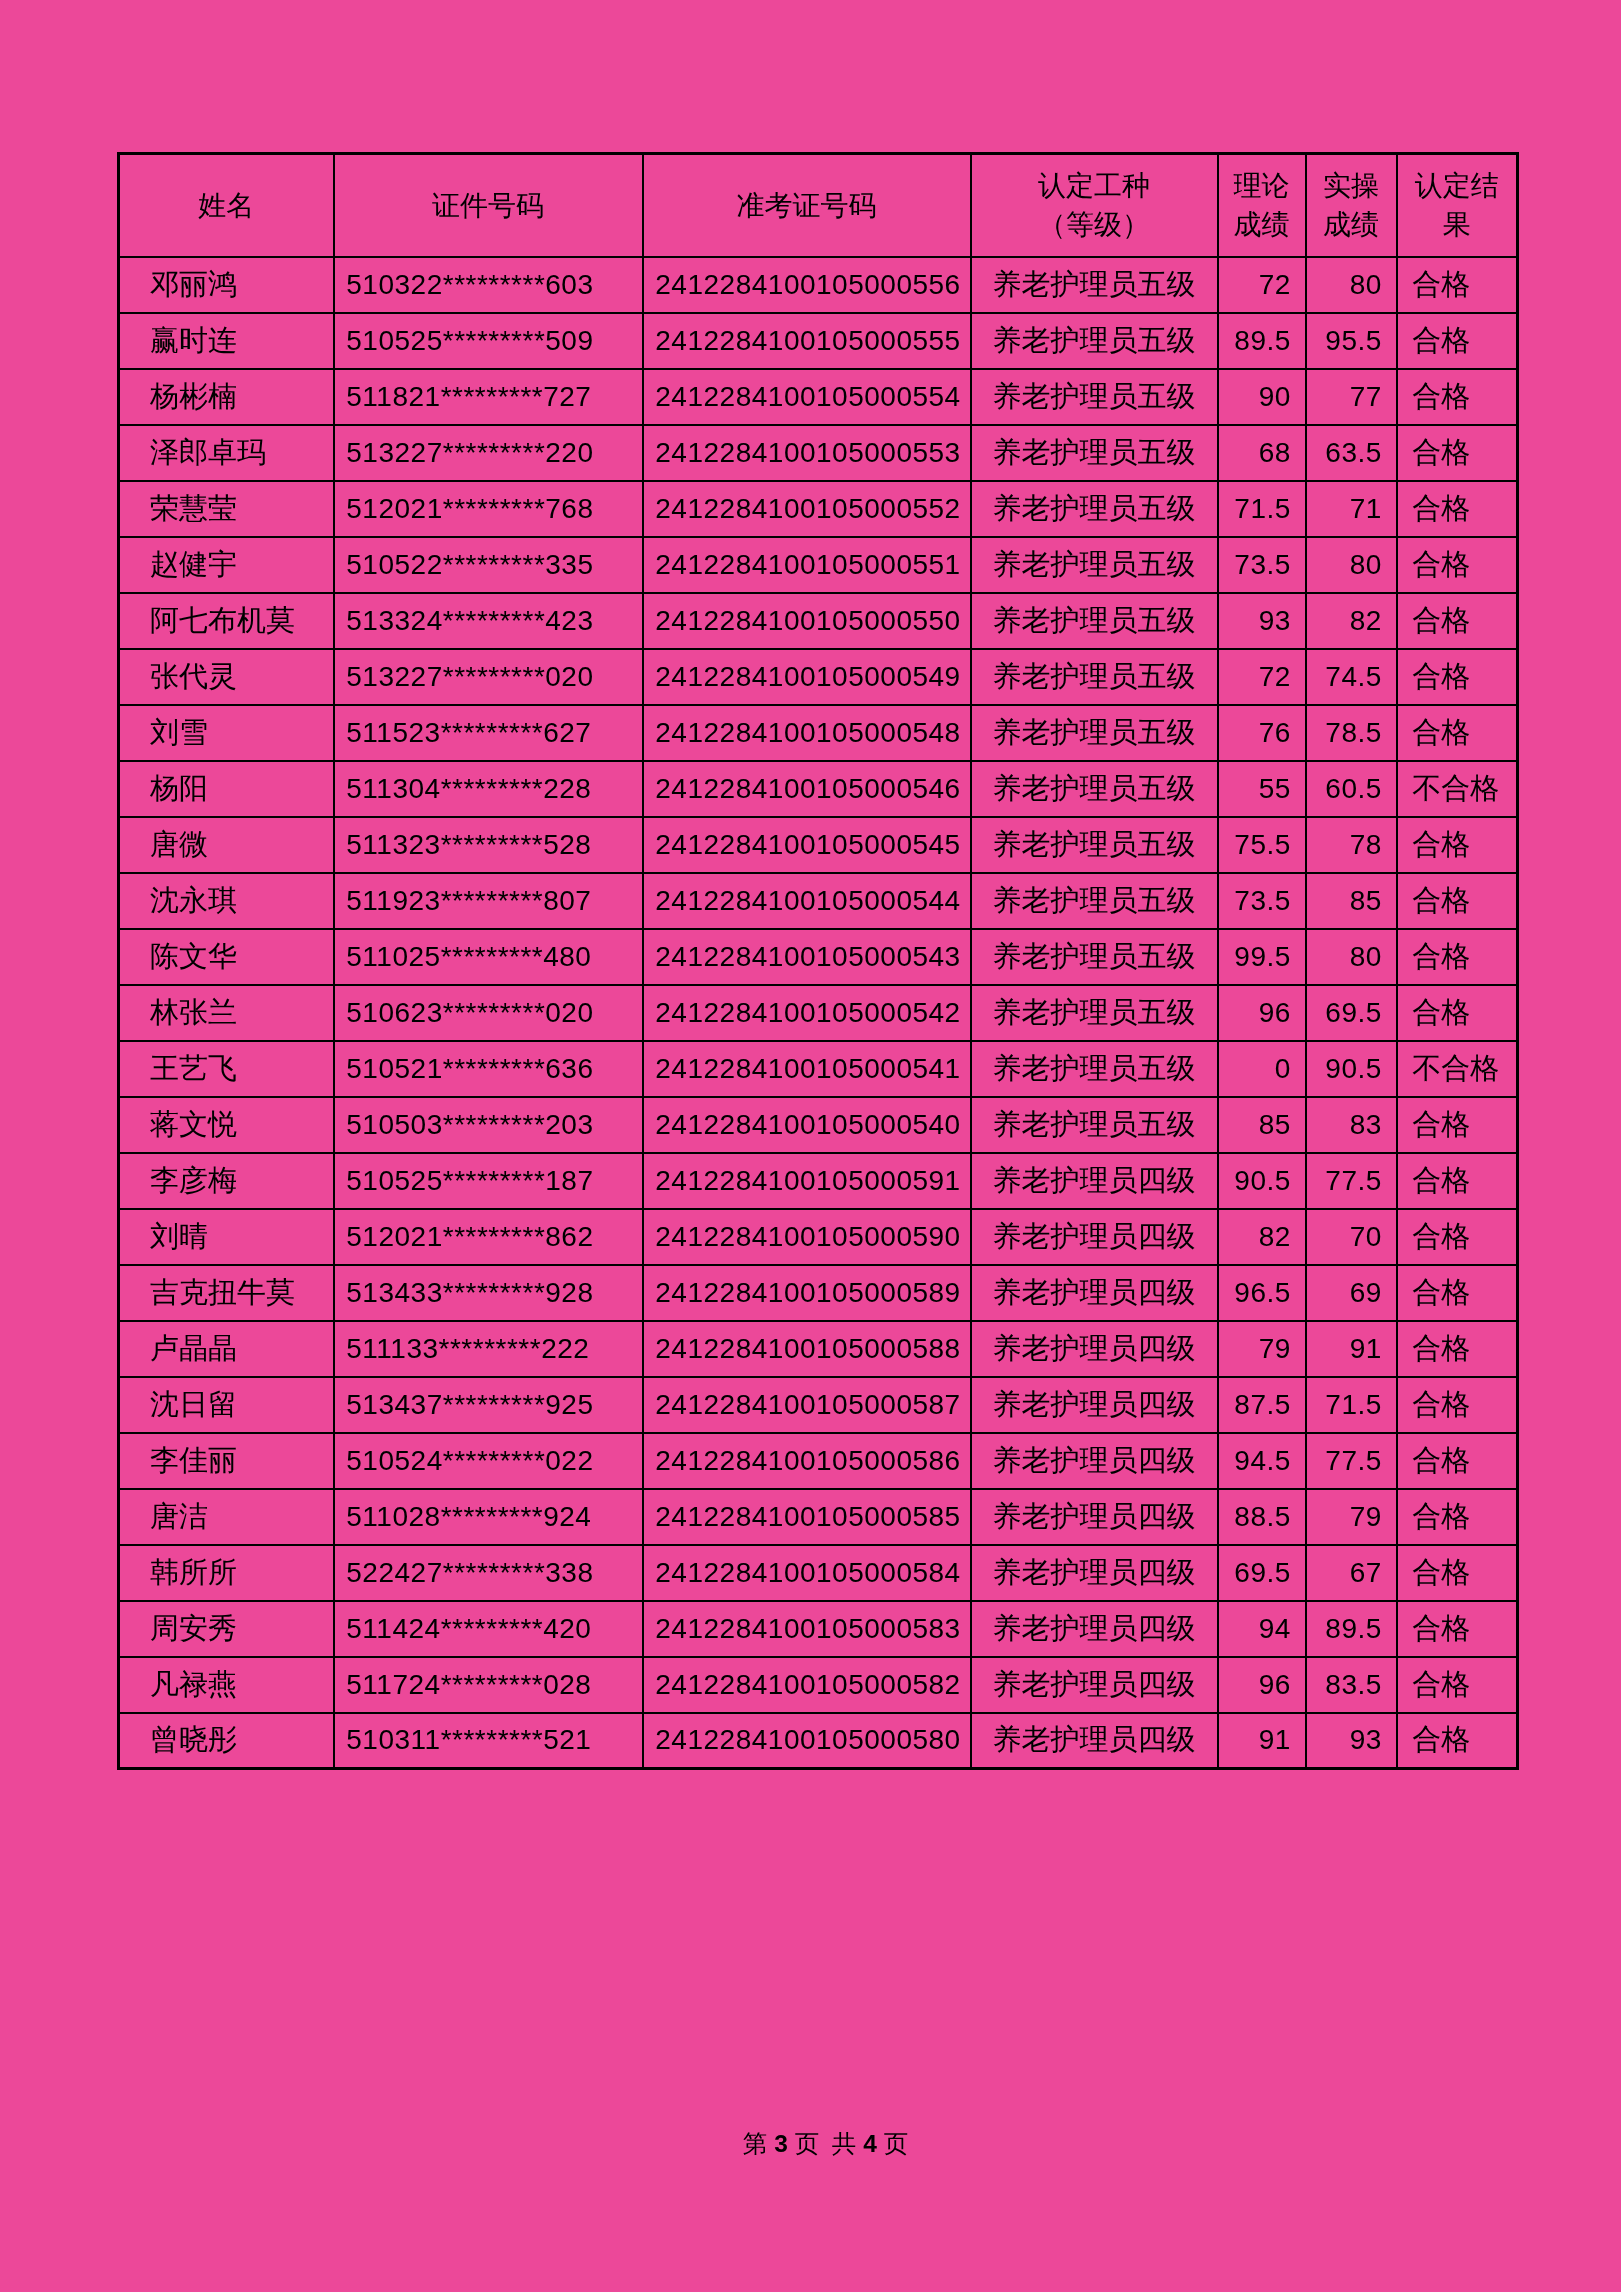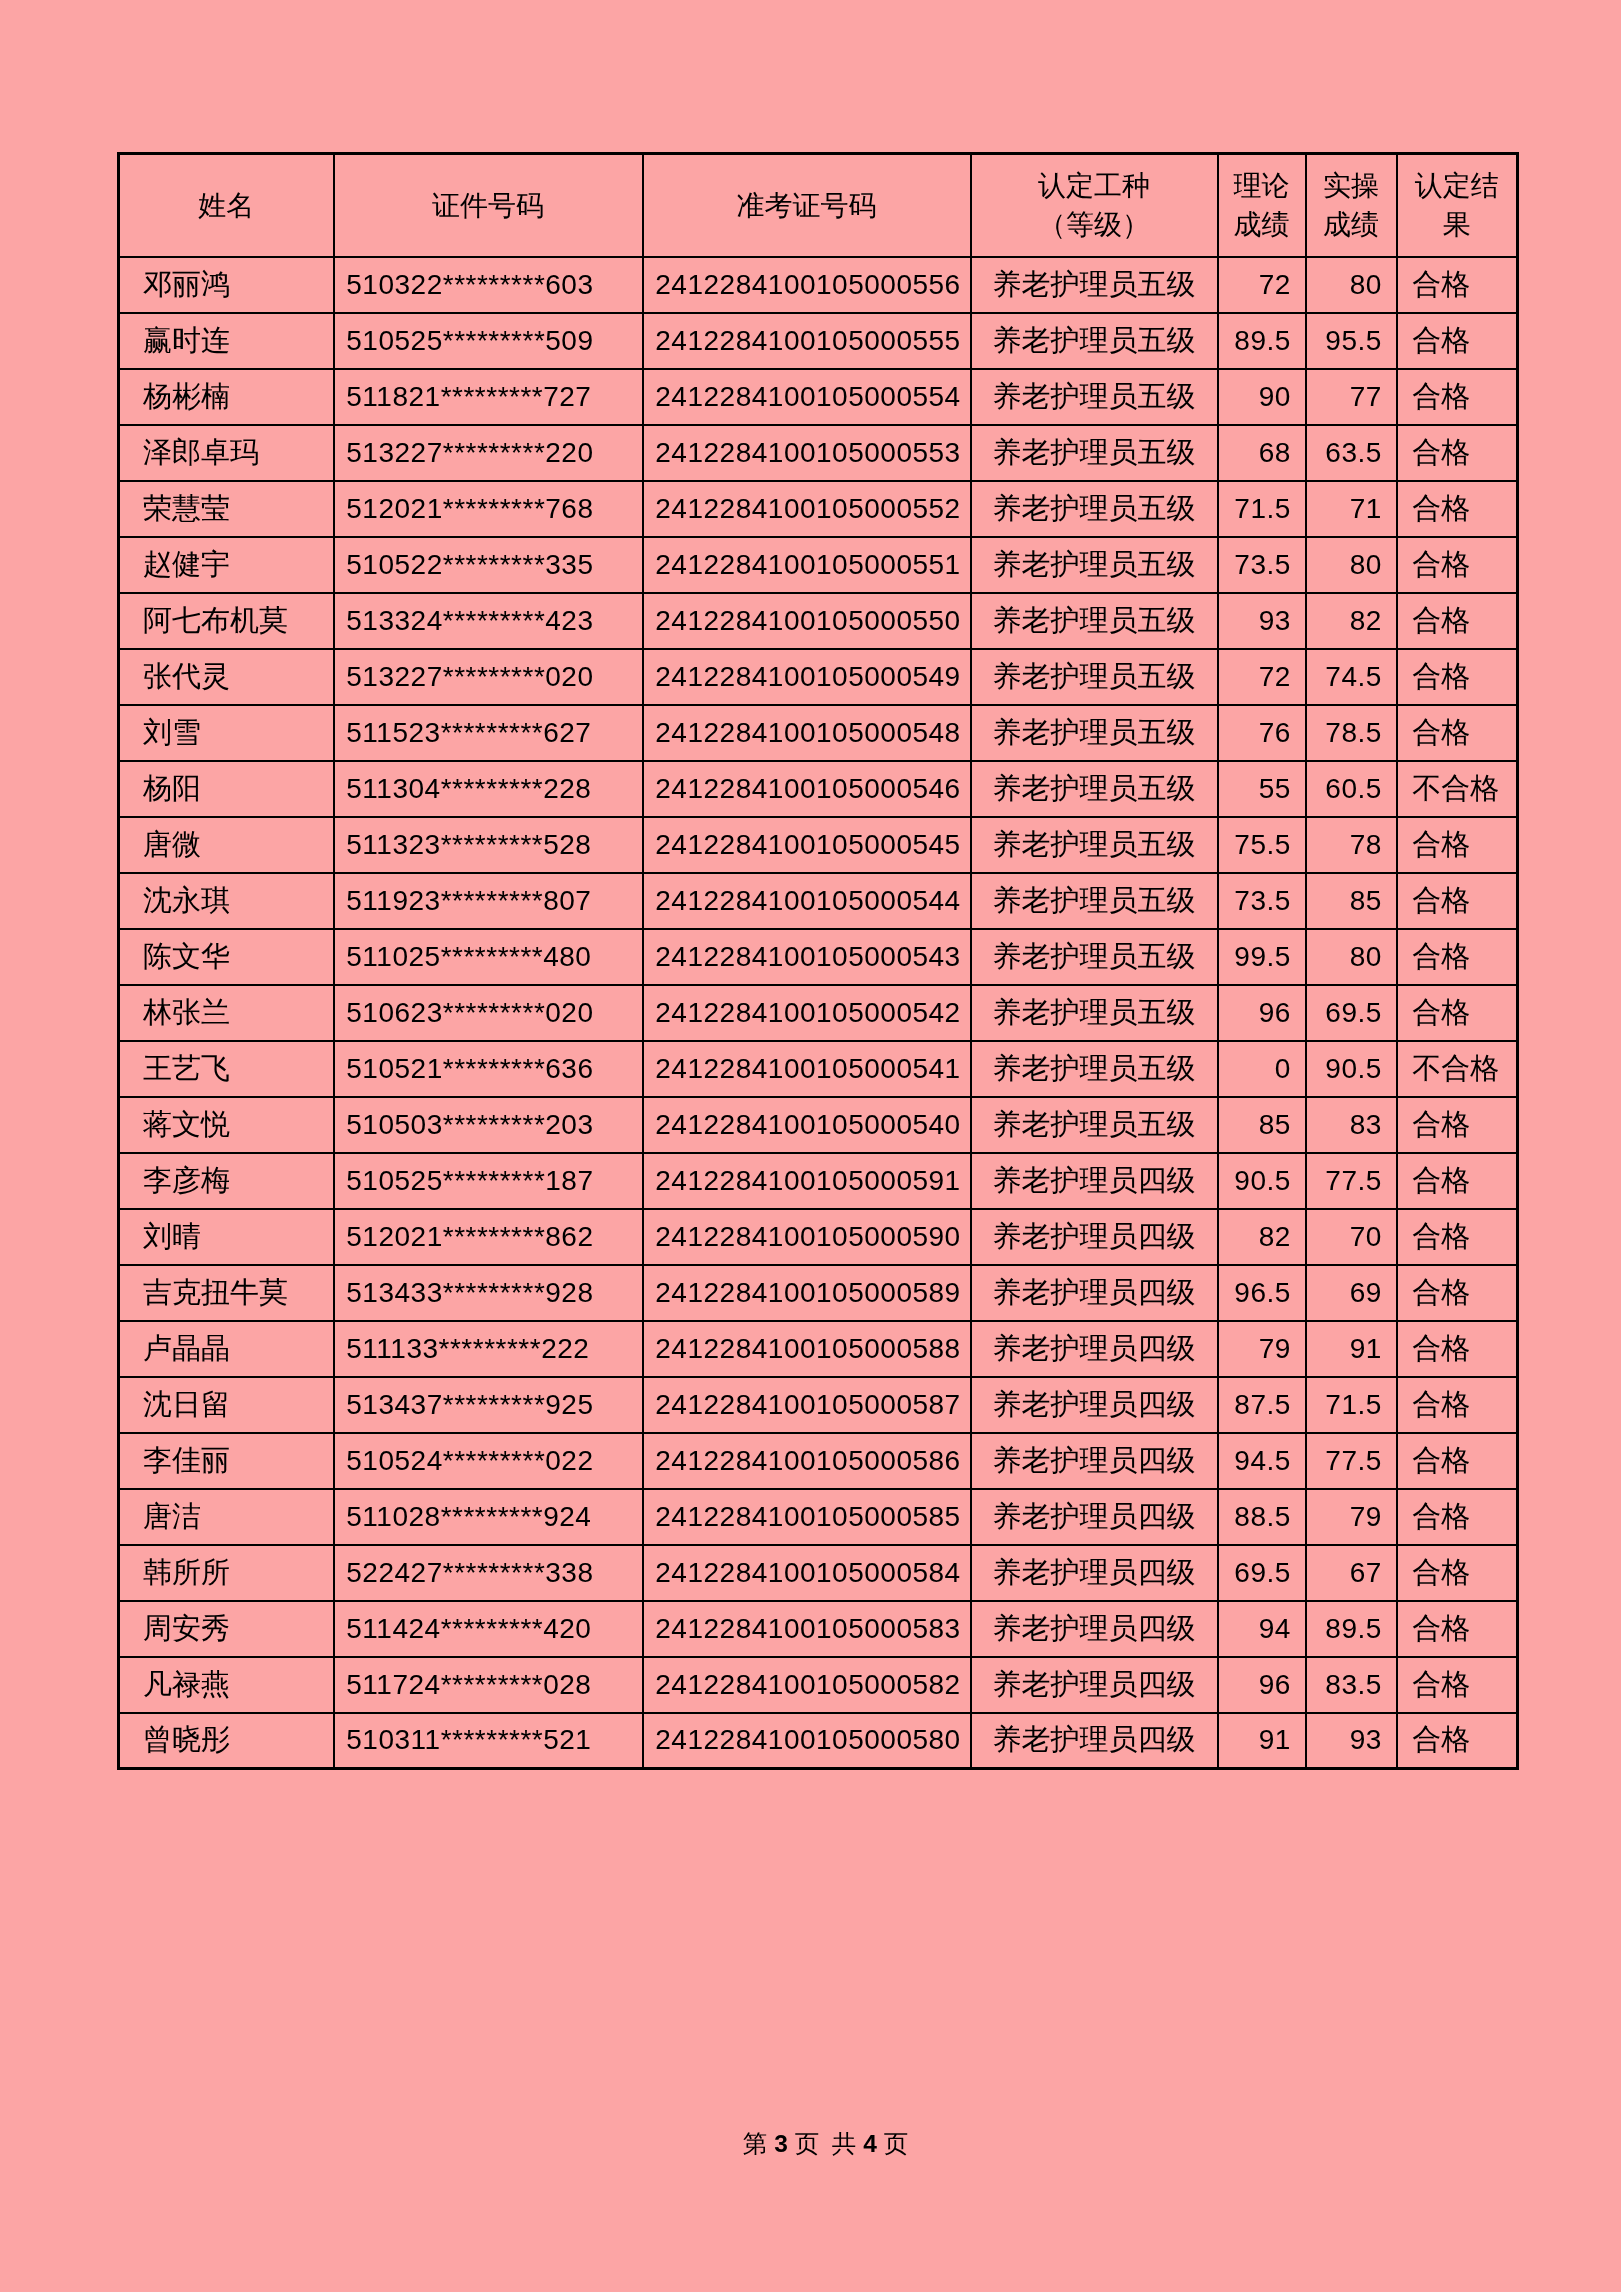"姓名" .page { background: #fca5a5 -> #ec4899 }
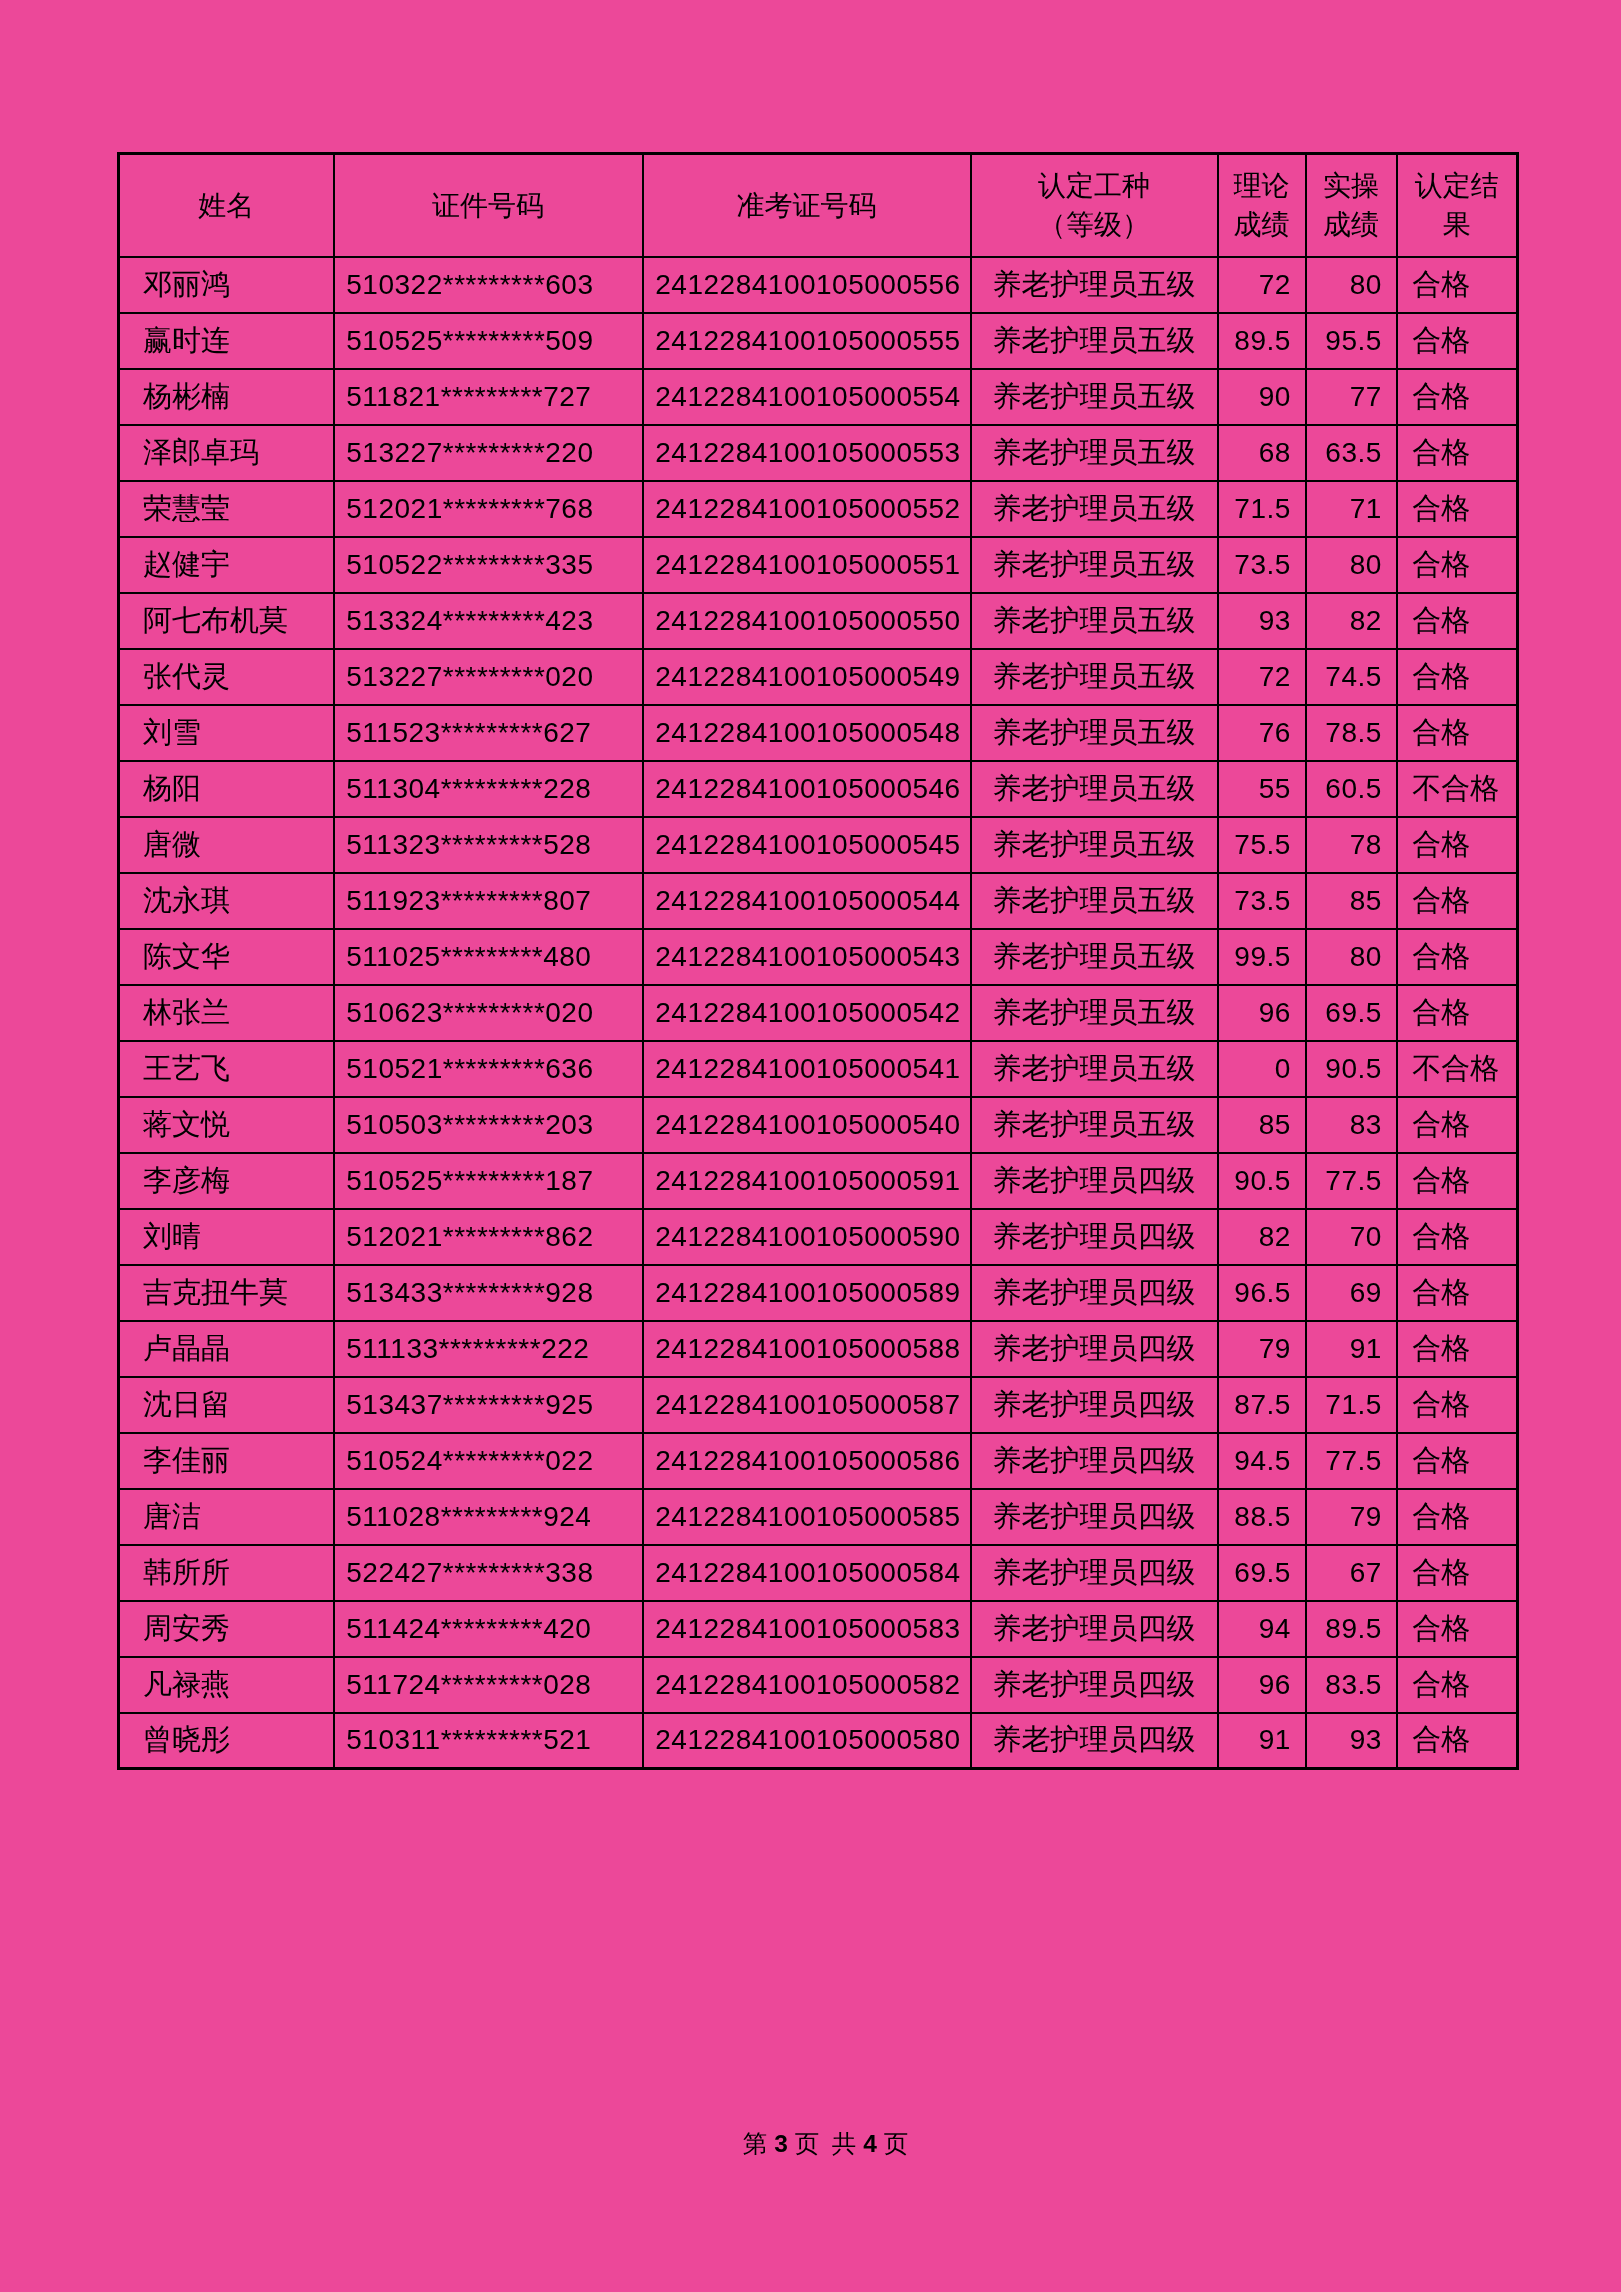"邓丽鸿" td.name { padding-left: 23px -> 30px }
